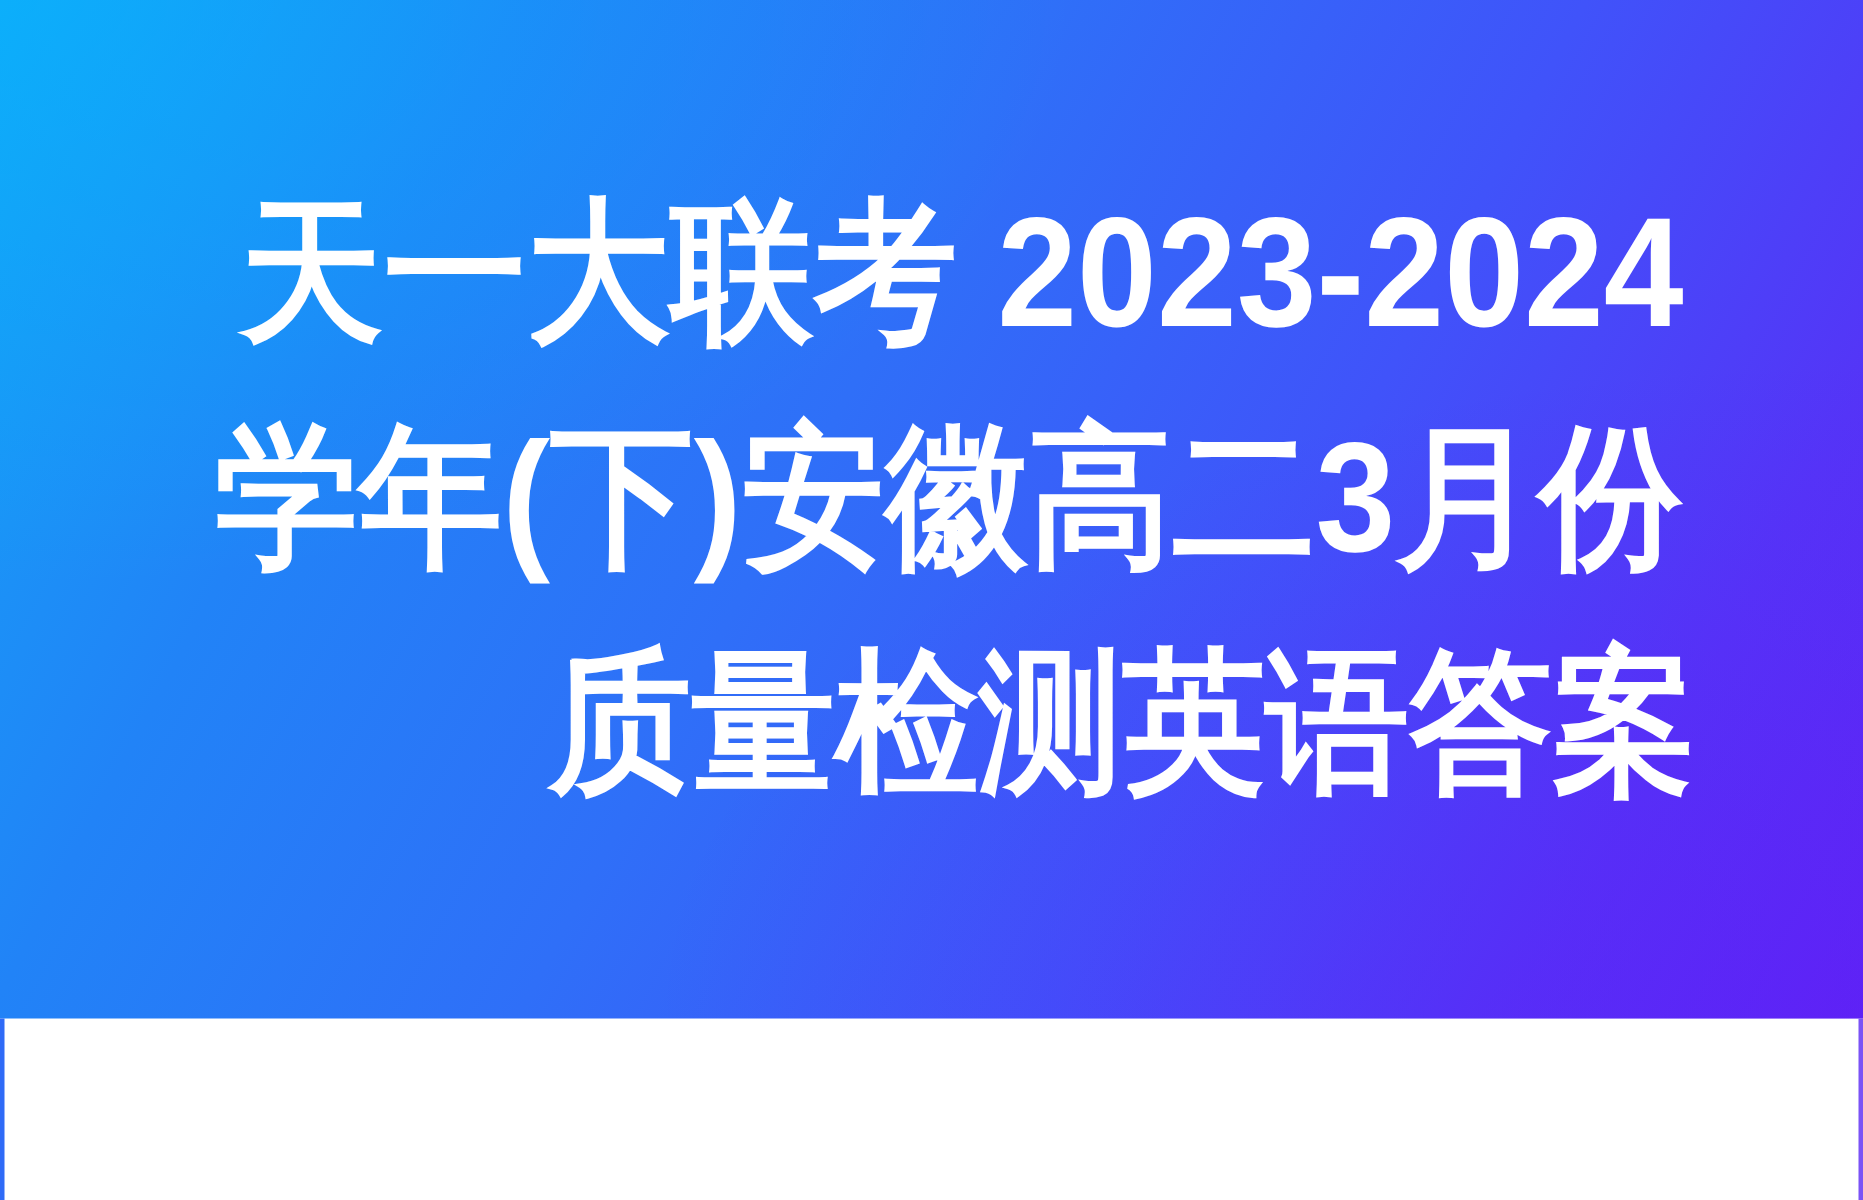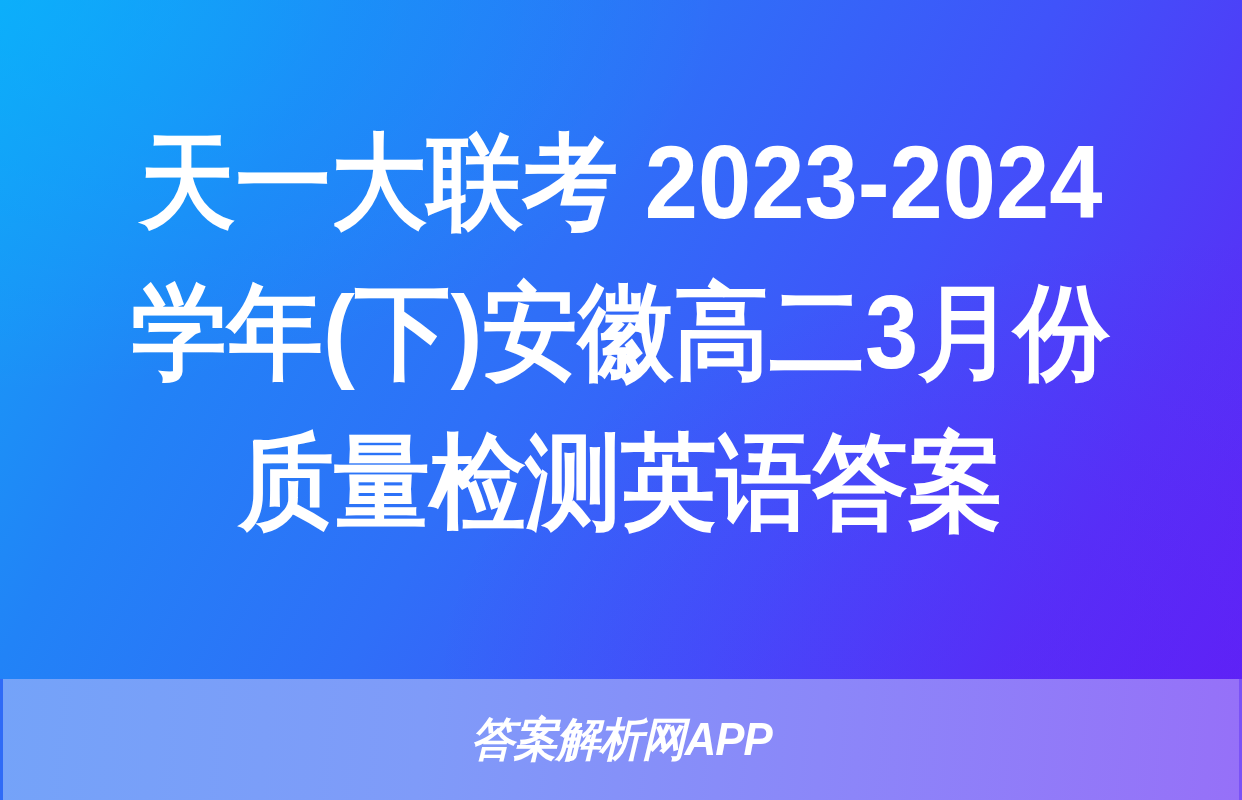"天一大联考 2023-2024" .title-block { align-items: center -> flex-end }
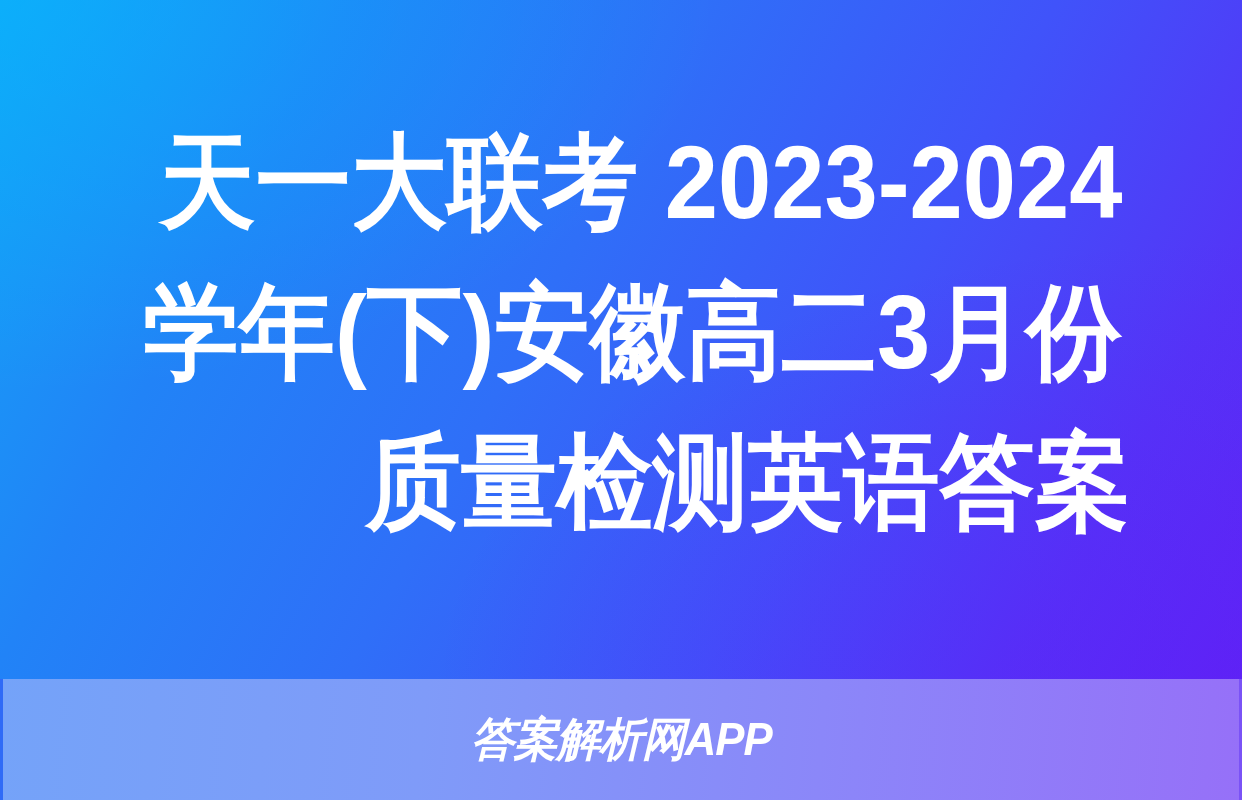"答案解析网APP" div.footer-band { html: <div> <div>答案解析网APP</div> </div> -> none }
